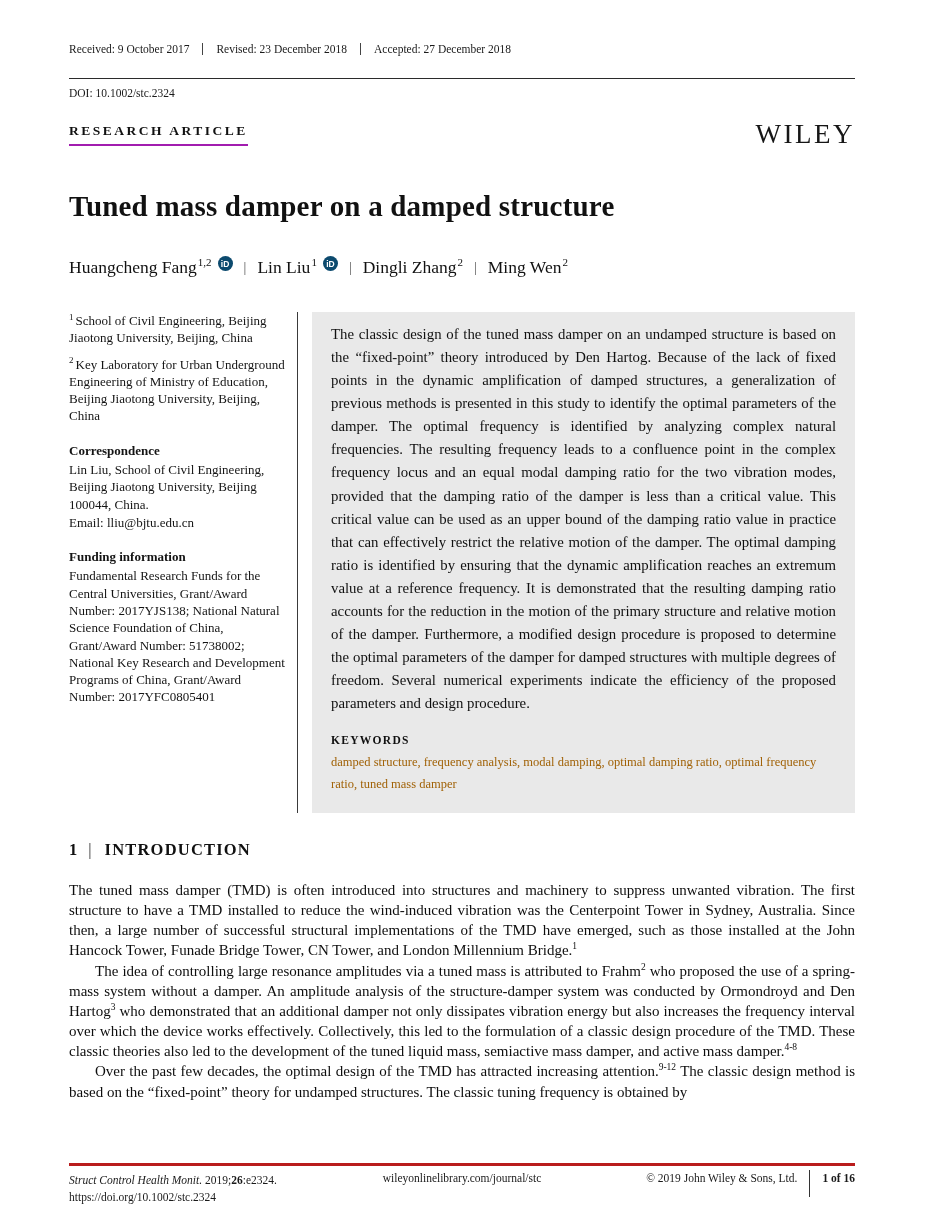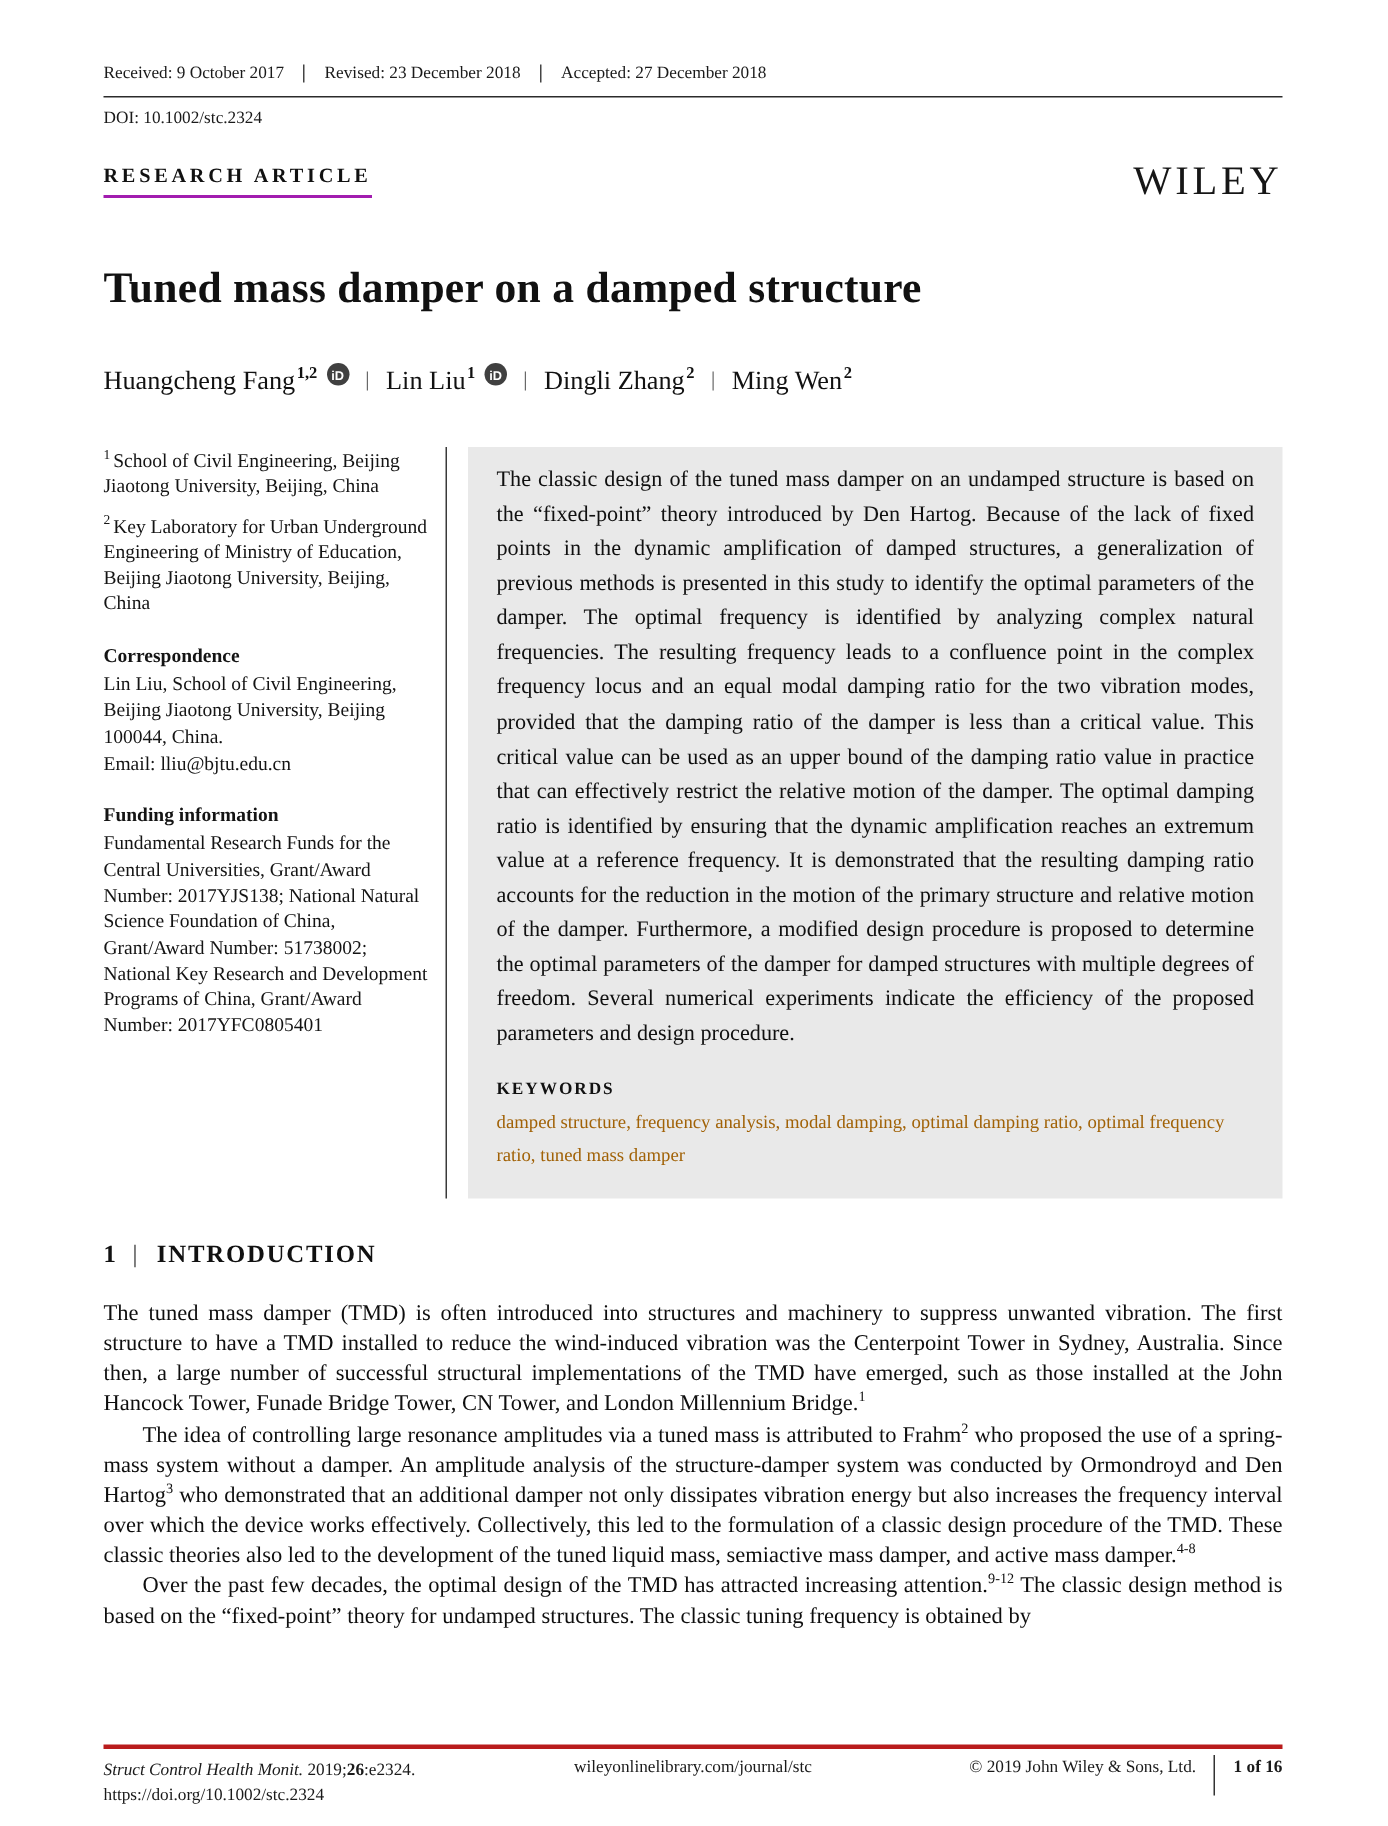"Received: 9 October 2017" .top-meta { padding-bottom: 9px -> 23px }
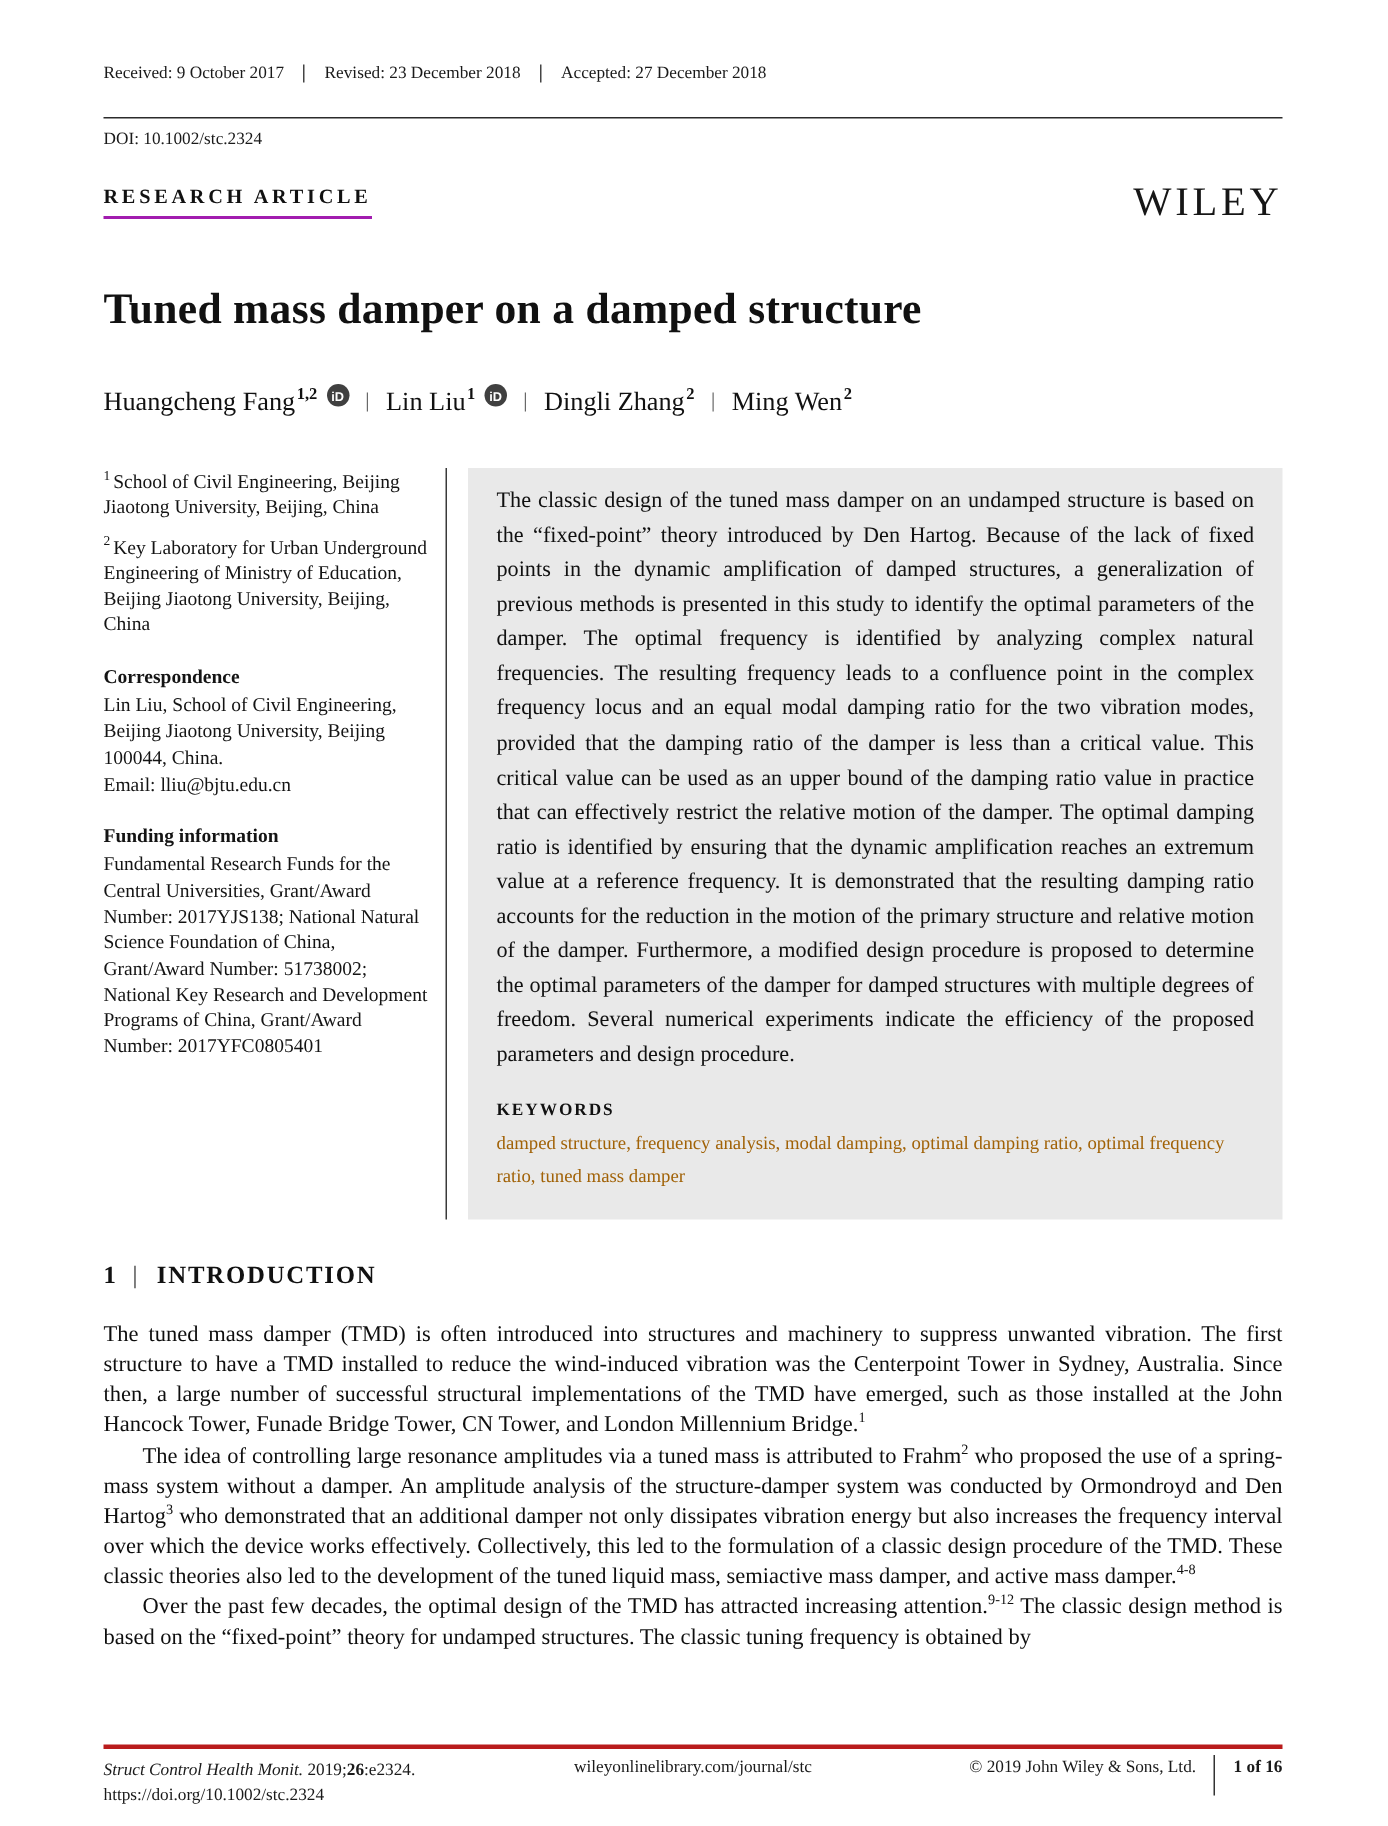"1,2" .authors sup { font-weight: bold -> none }
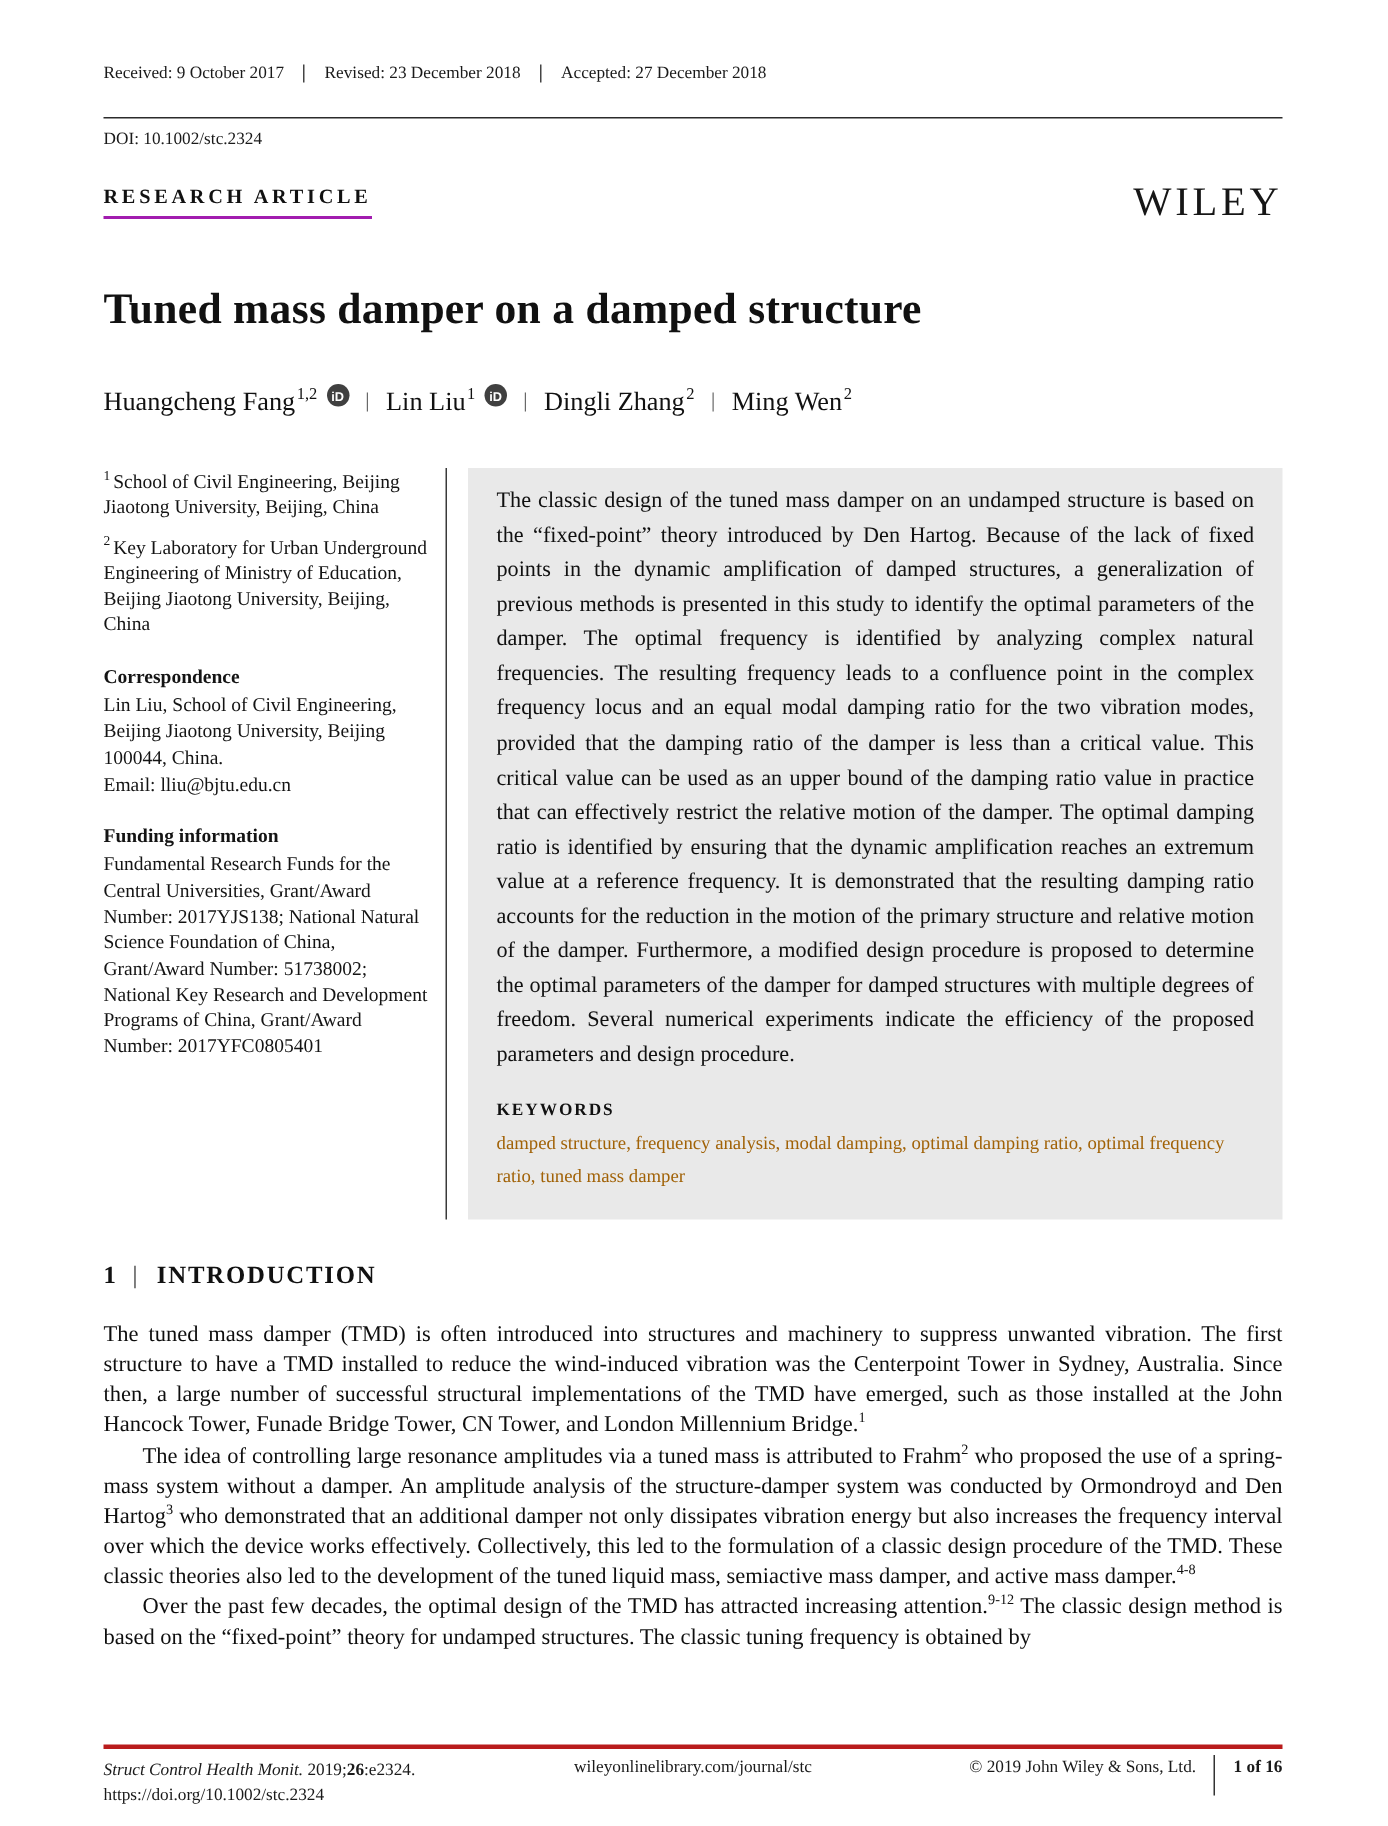"iD" .orcid { background: #404040 -> #0c4a6e }
